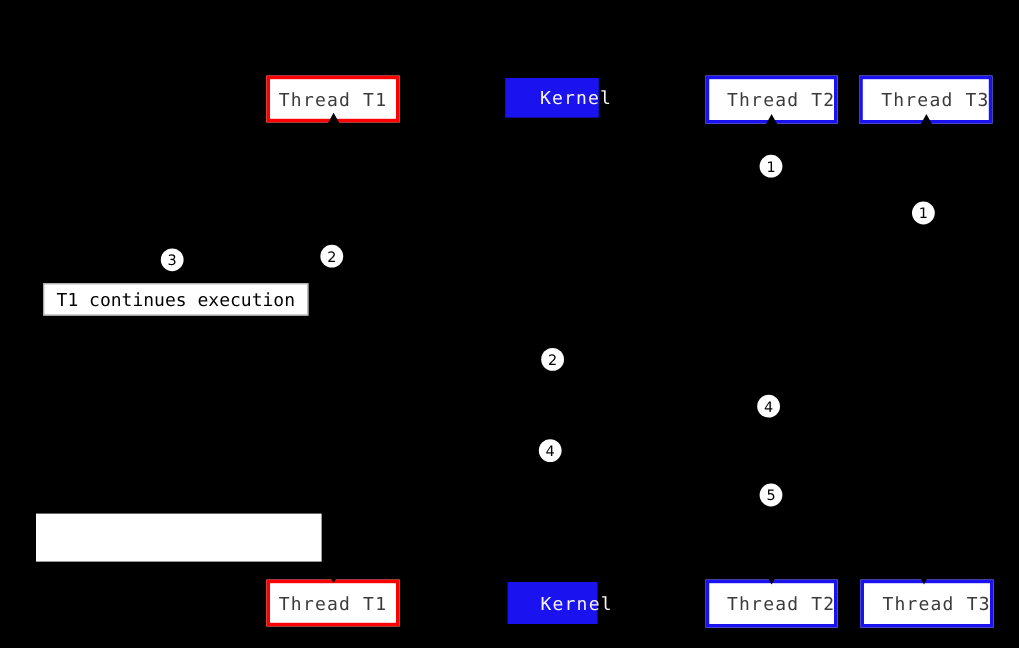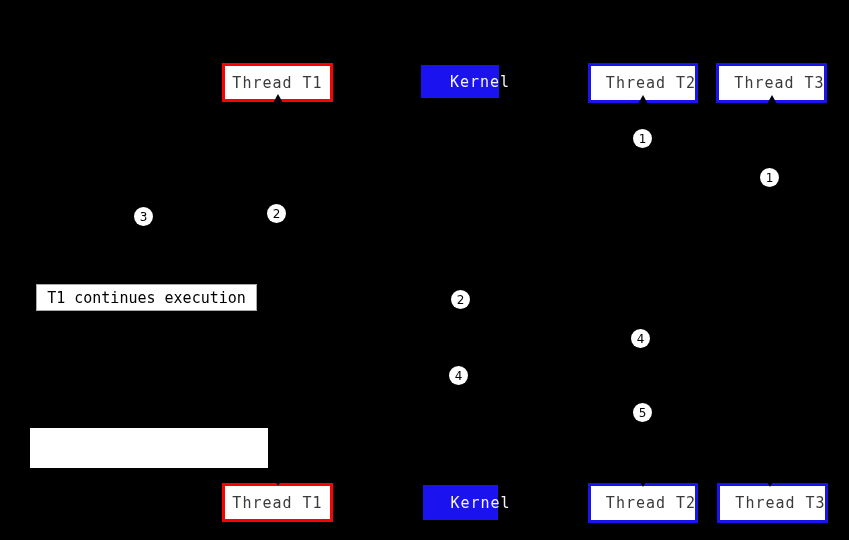"T1 continues execution" .note { margin-top: 48px -> none }
